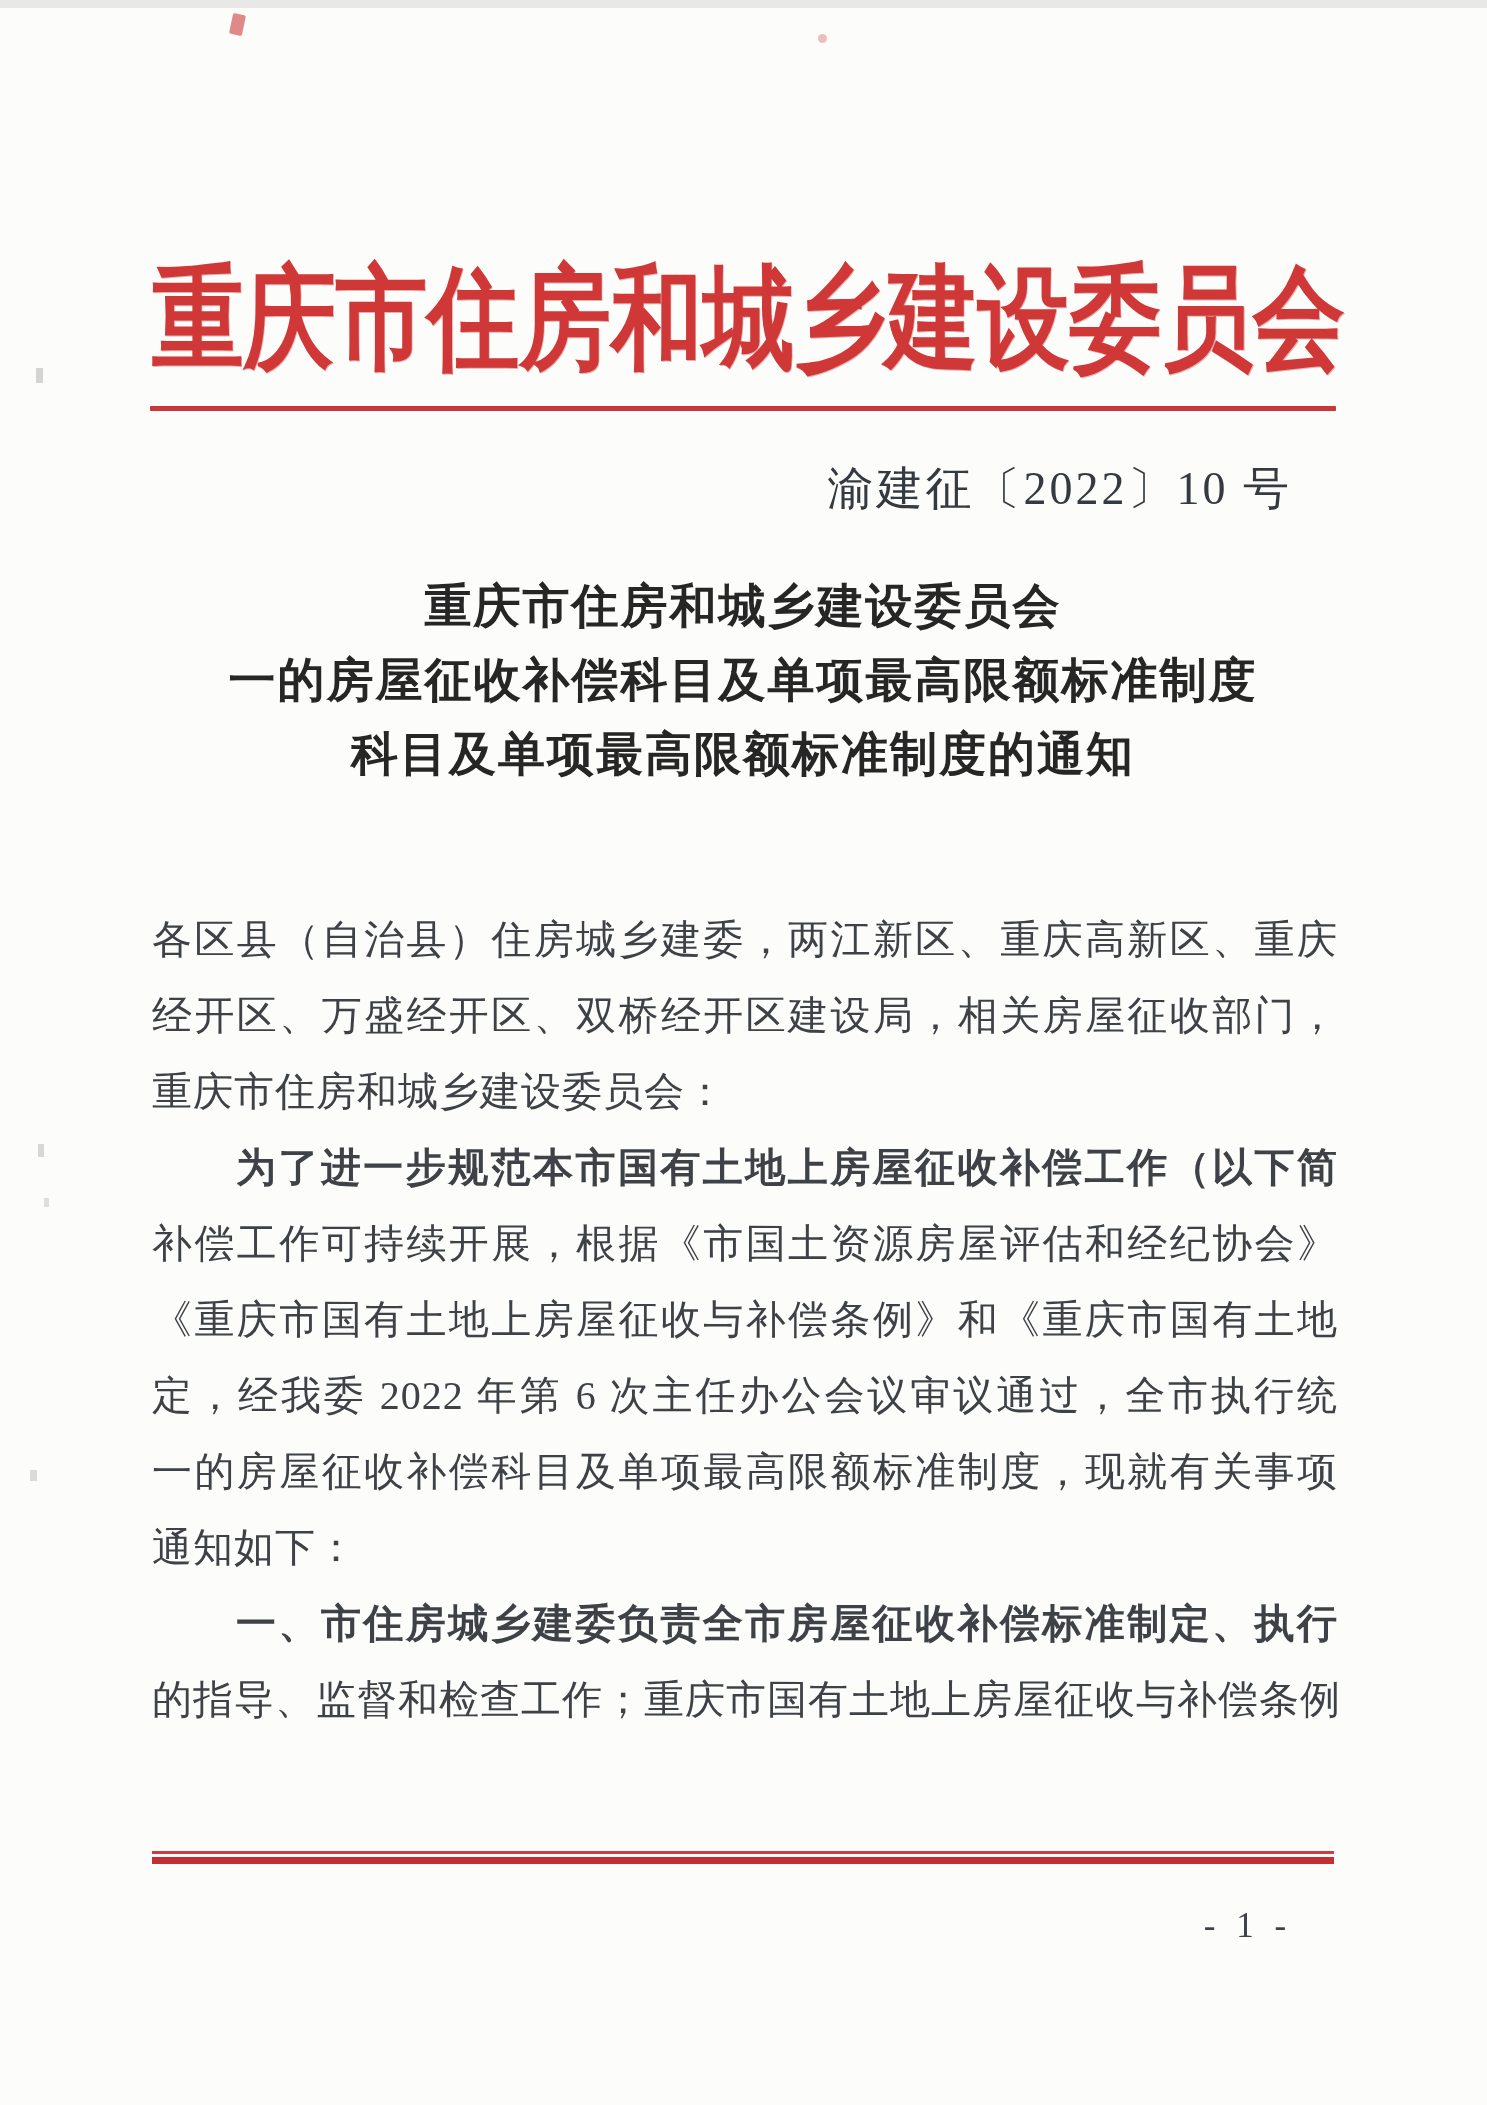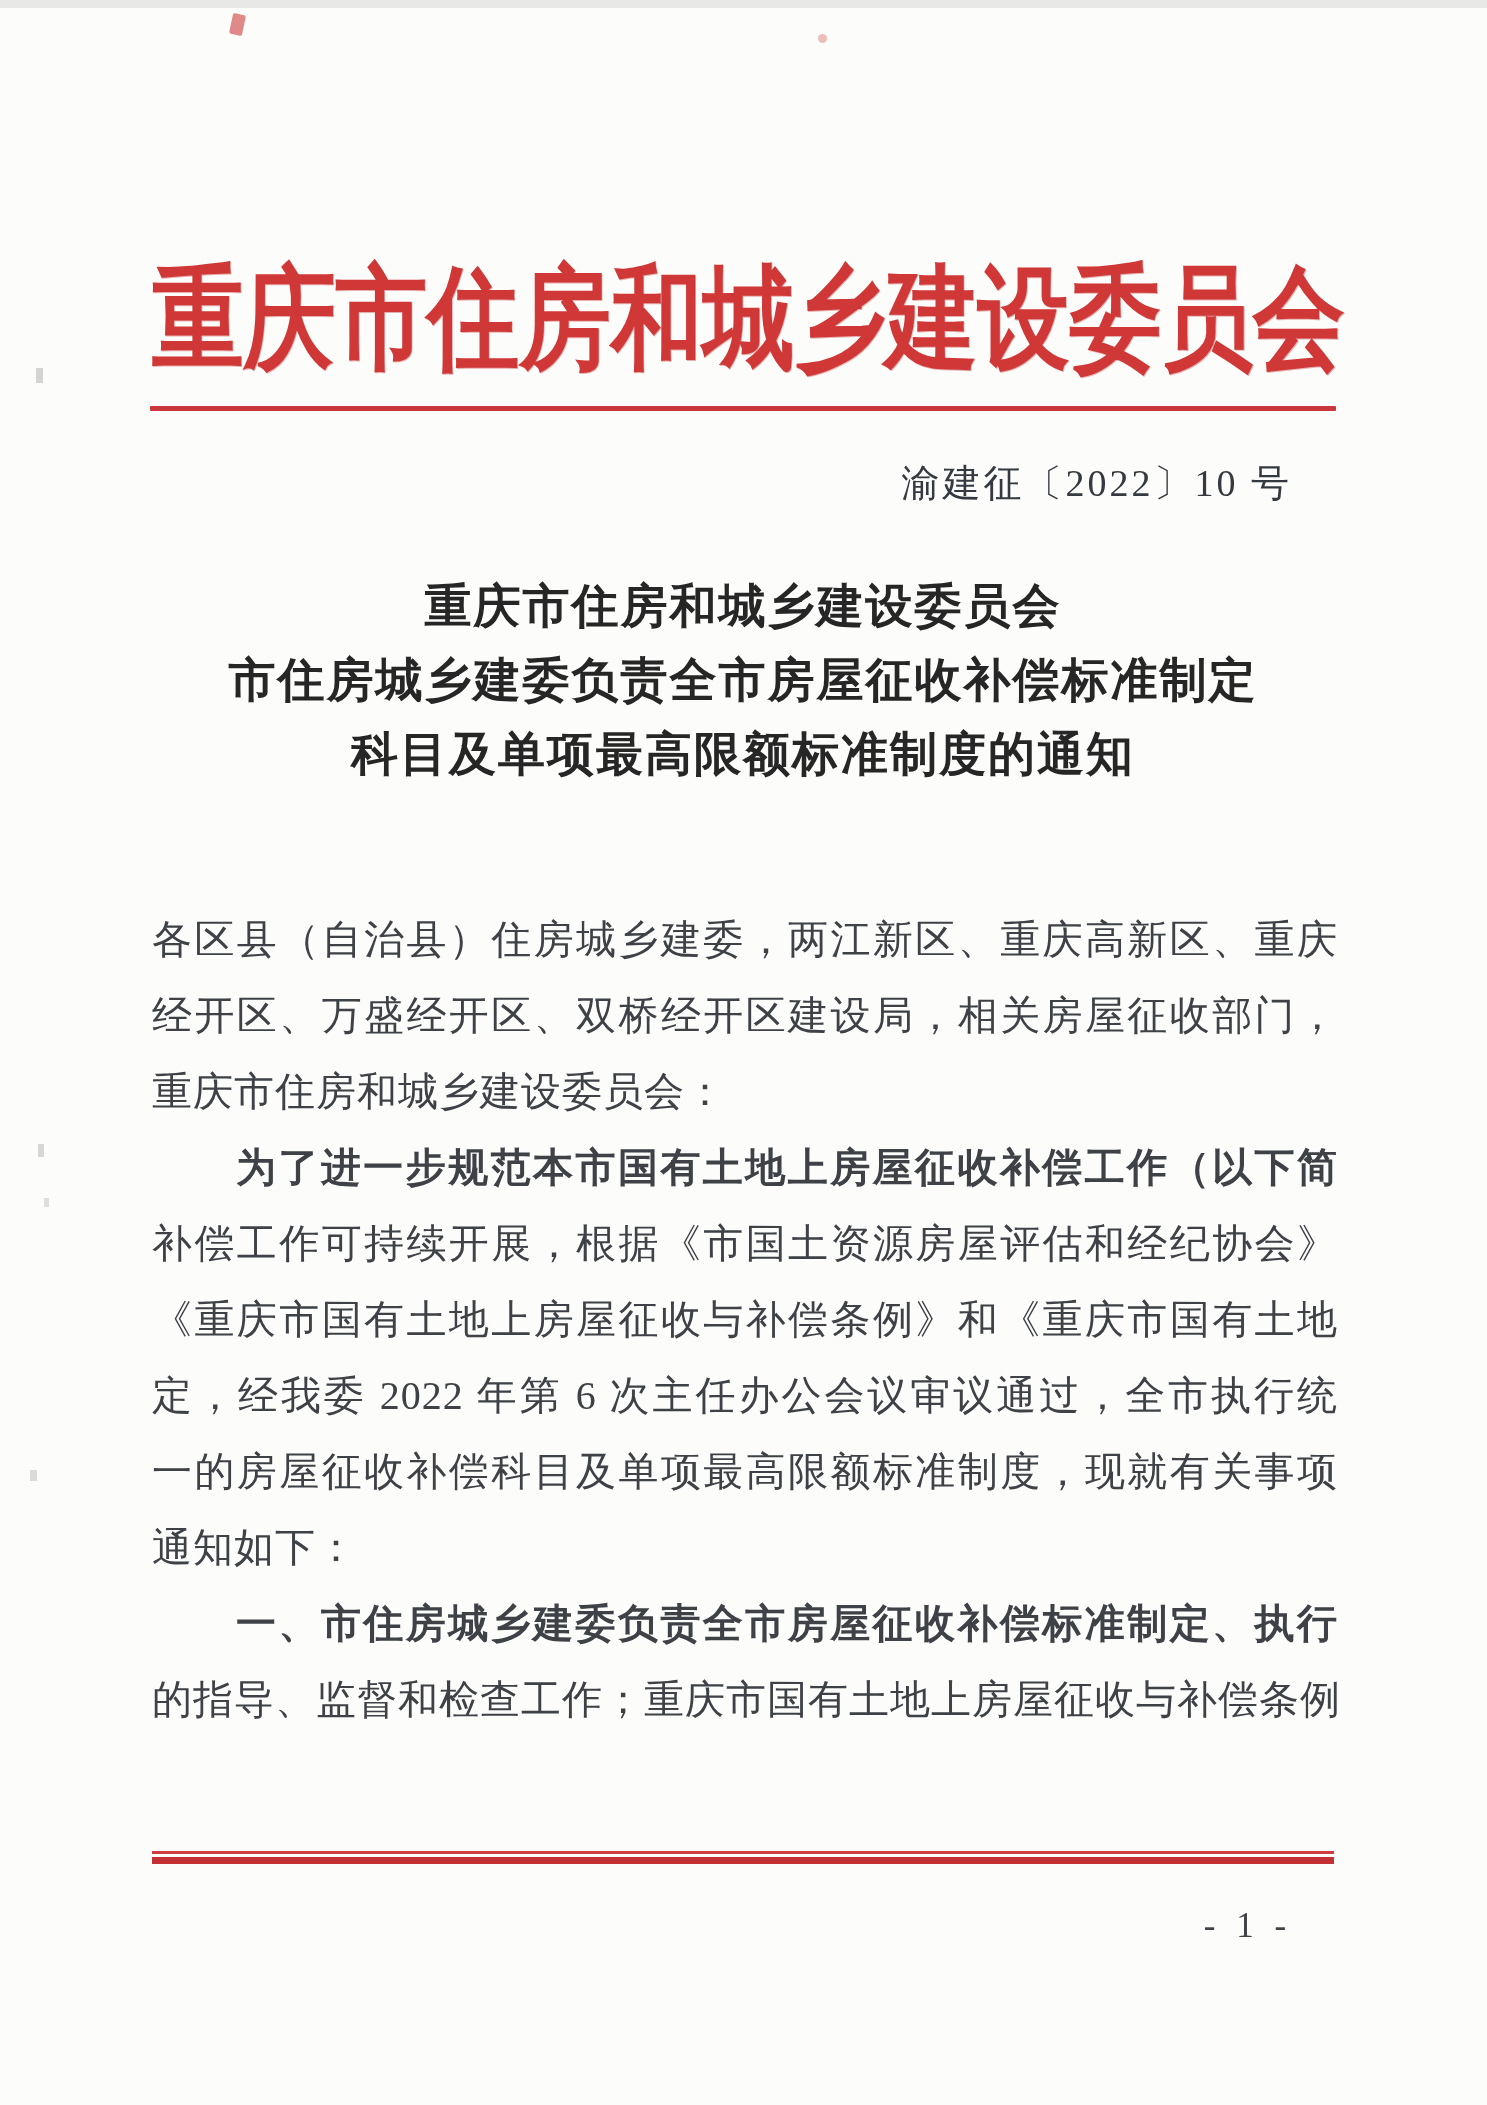"渝建征〔2022〕10 号" .doc-number { font-size: 38px -> 46px }
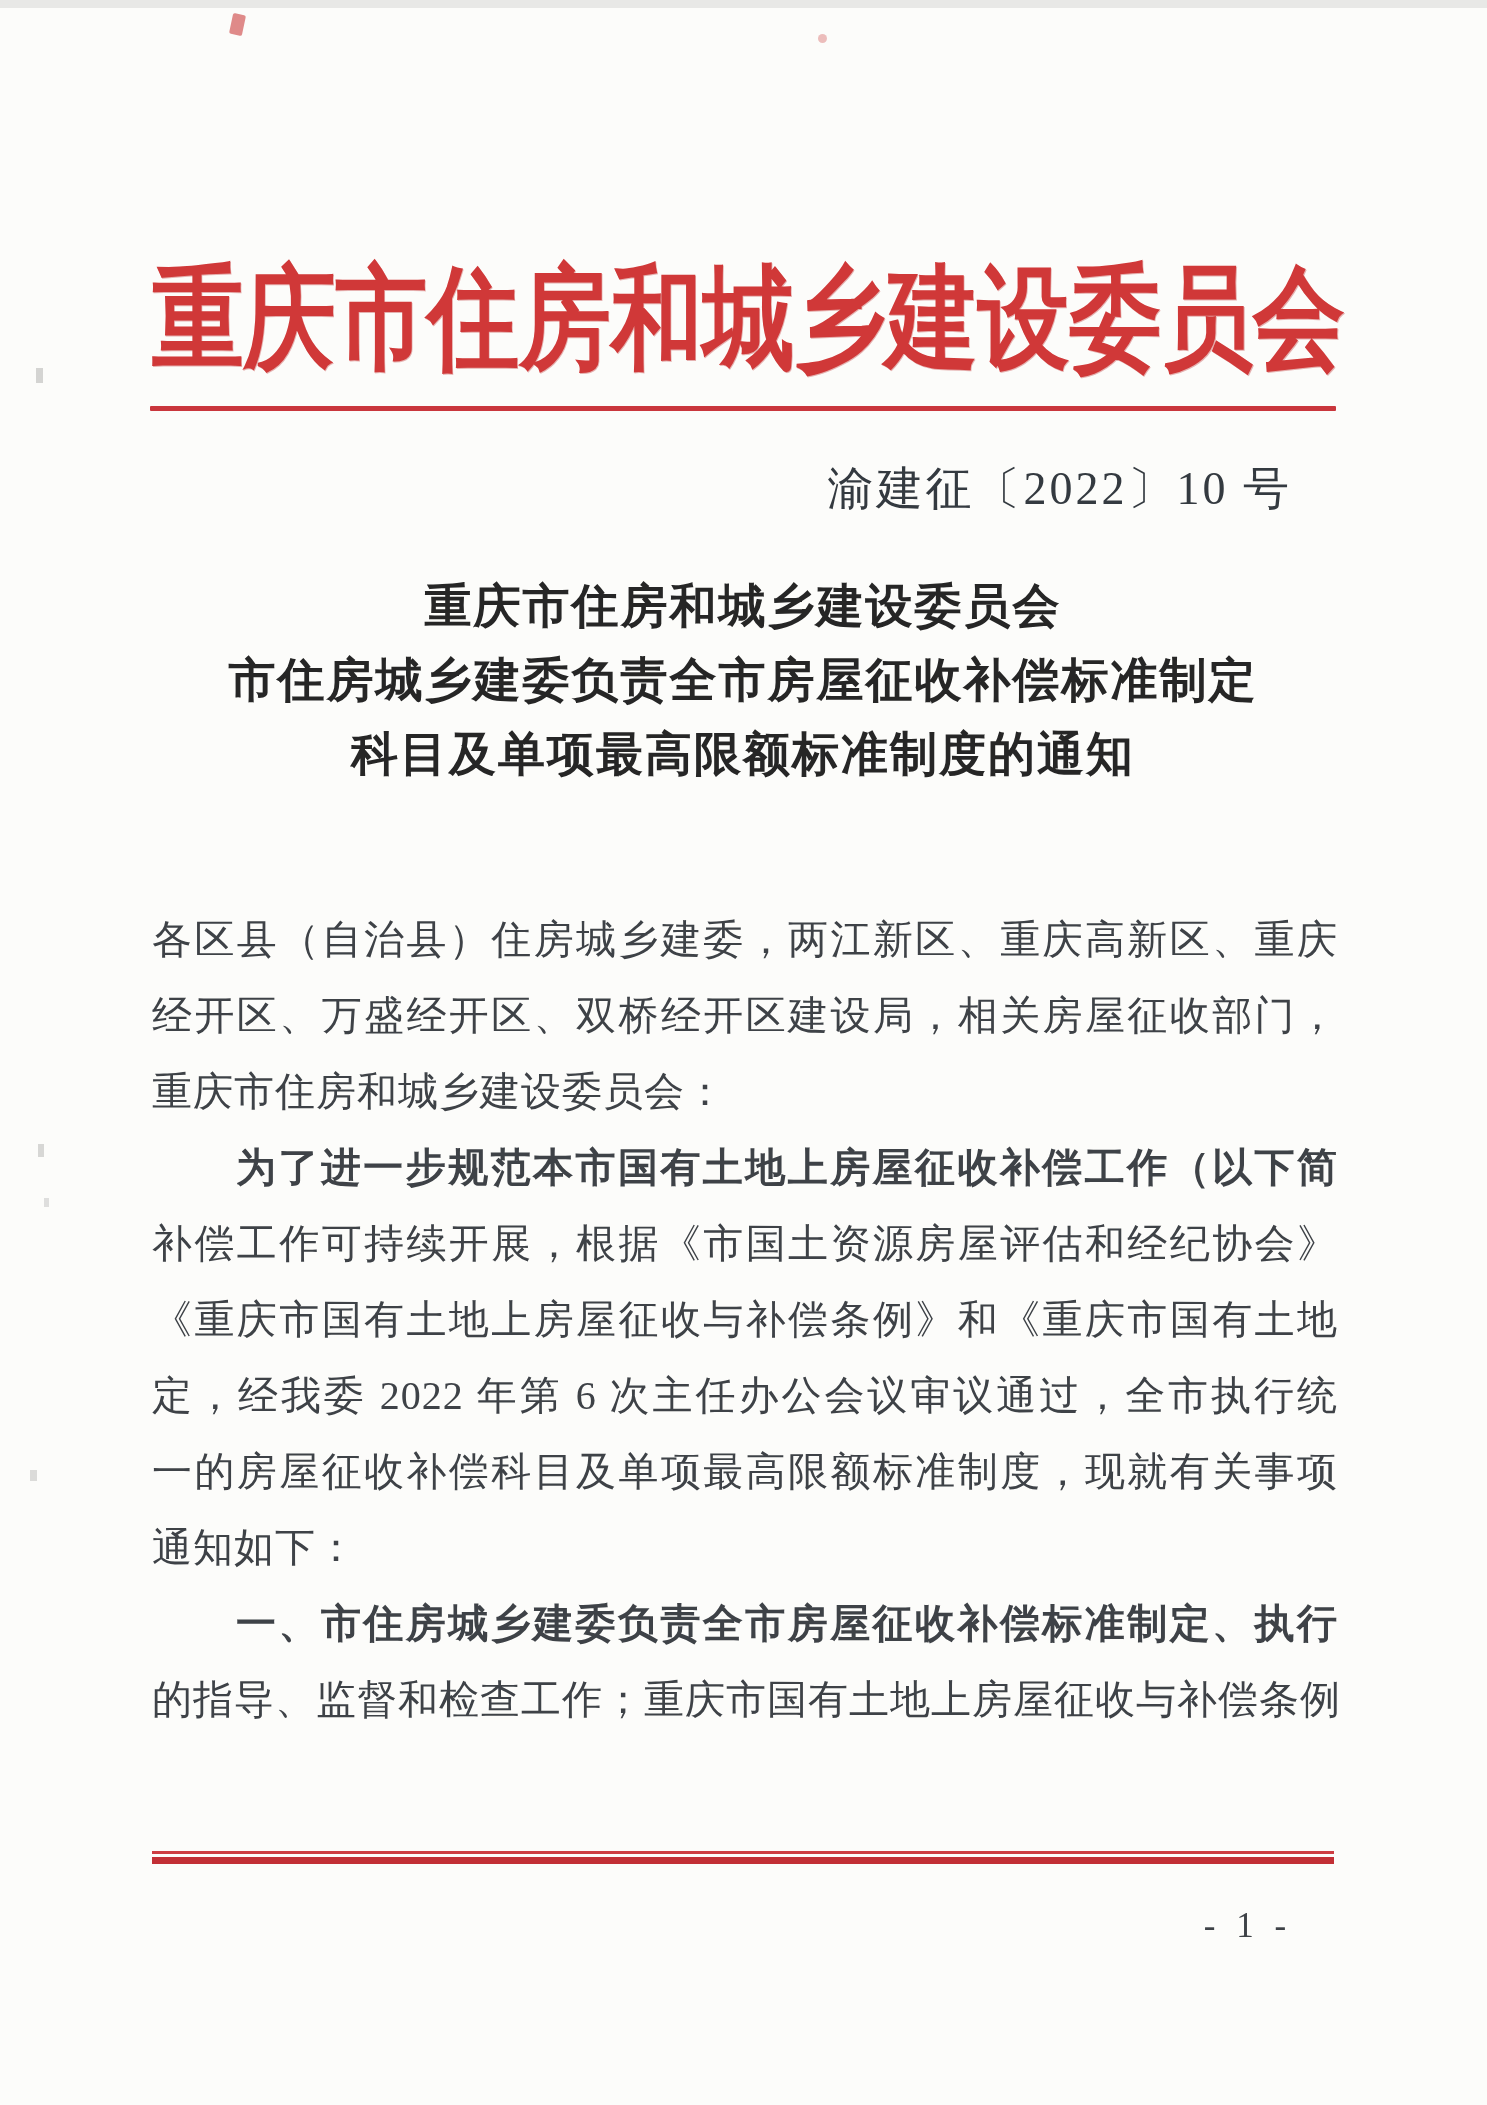"市住房城乡建委负责全市房屋征收补偿标准制定" div.title-line { text: 市住房城乡建委负责全市房屋征收补偿标准制定 -> 一的房屋征收补偿科目及单项最高限额标准制度 }
